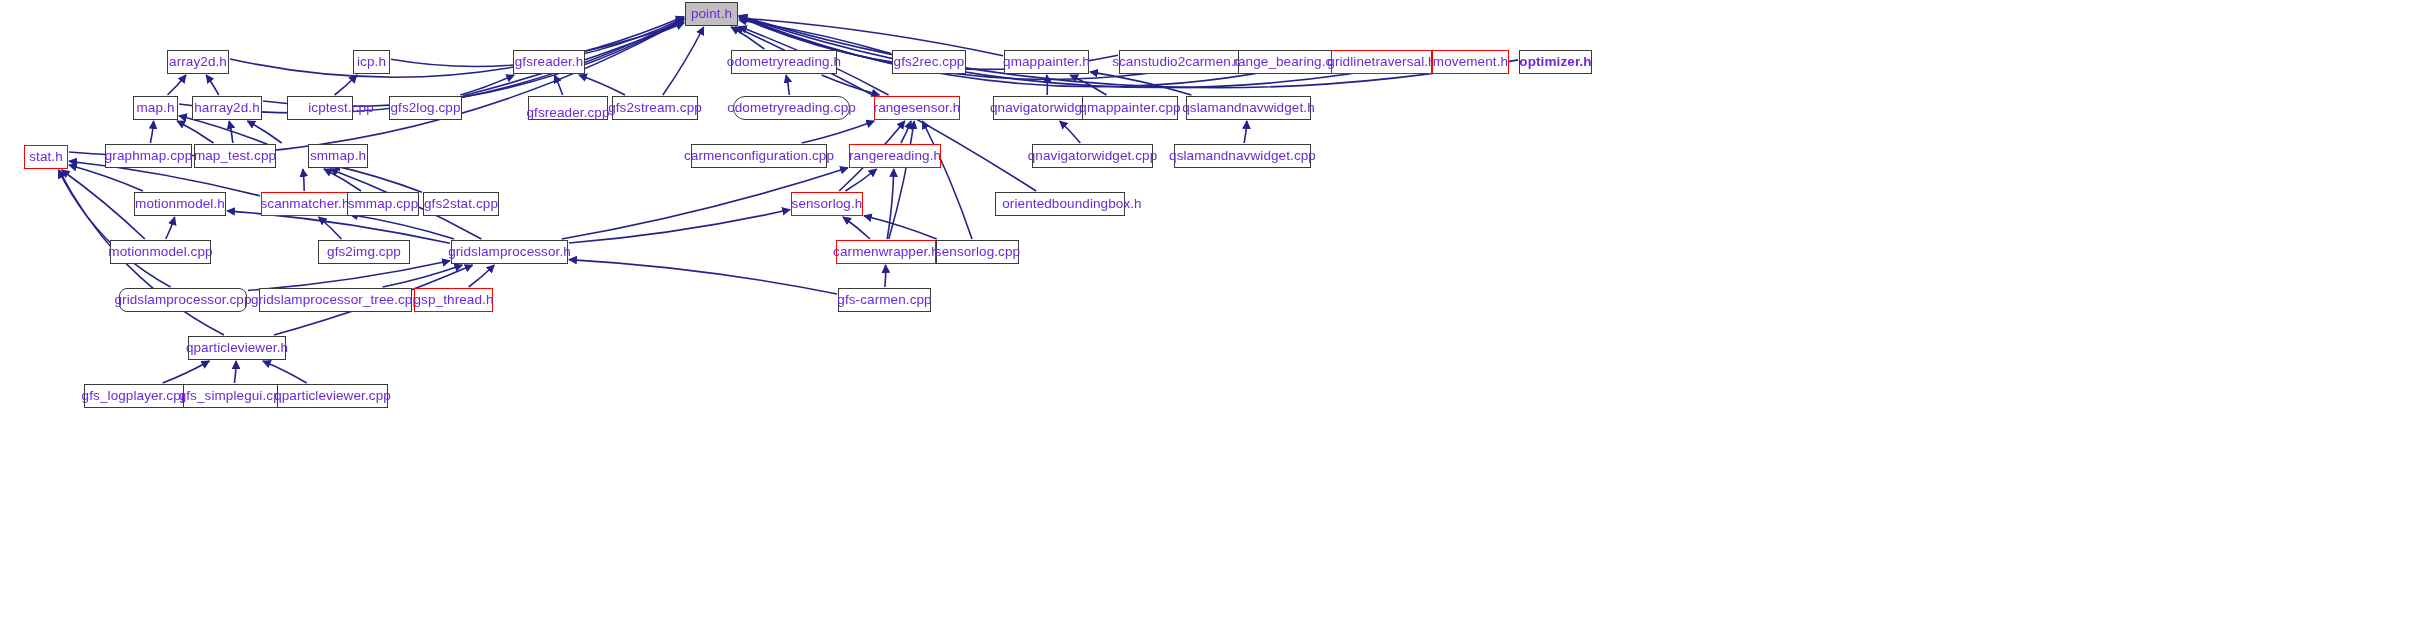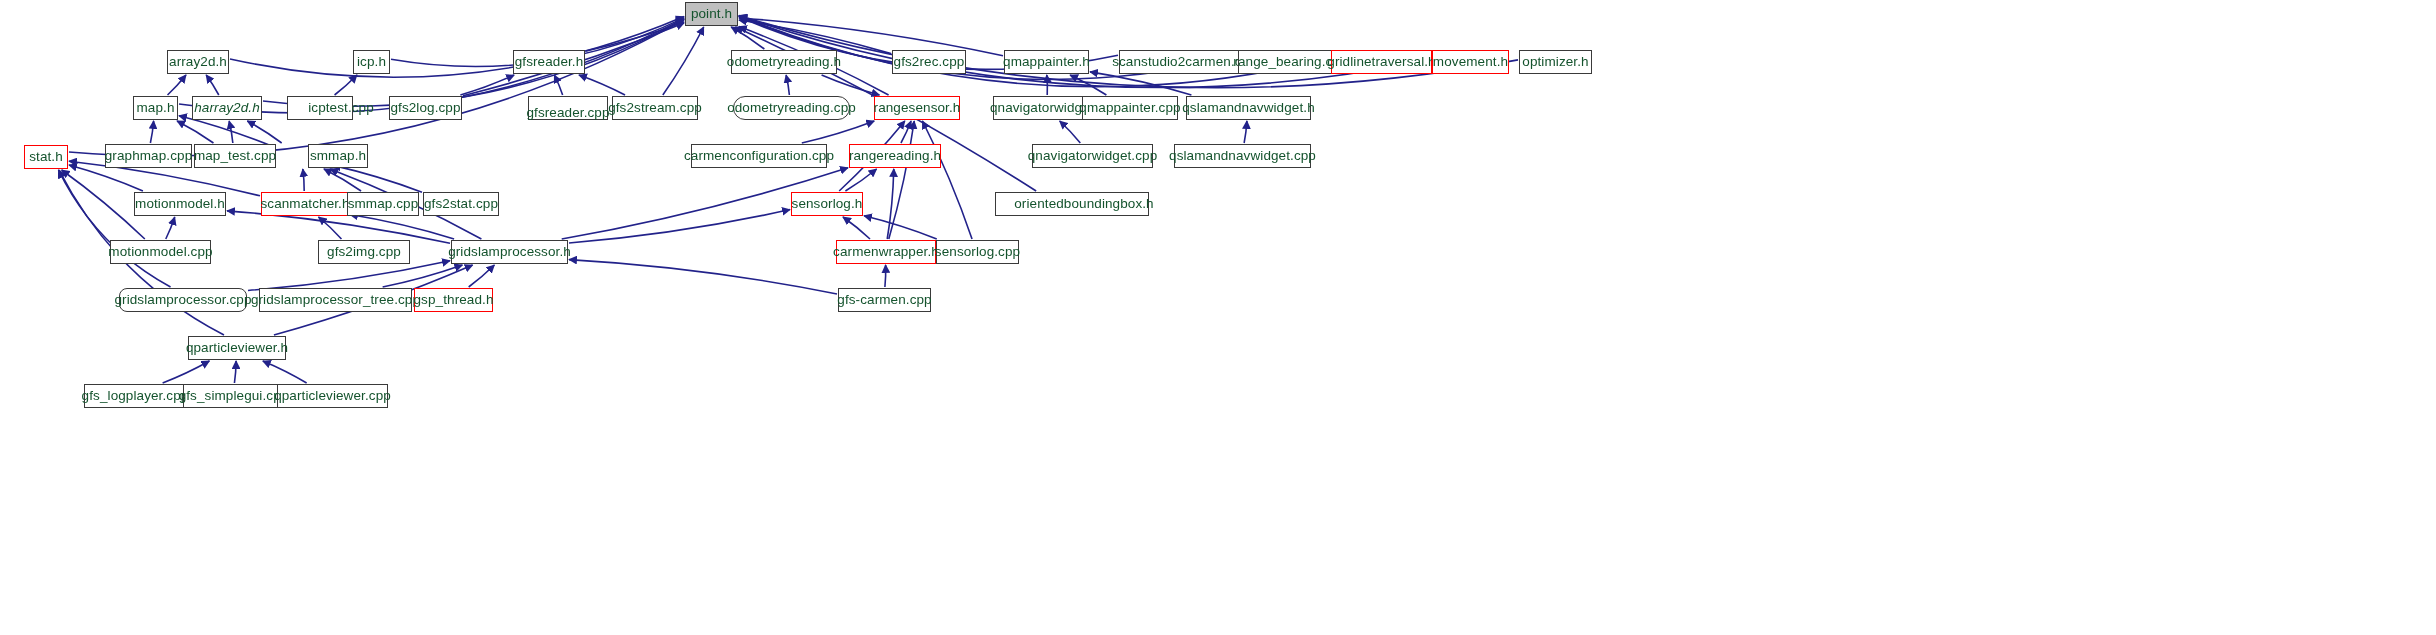"point.h" .node { color: #14532d -> #6d28d9 }
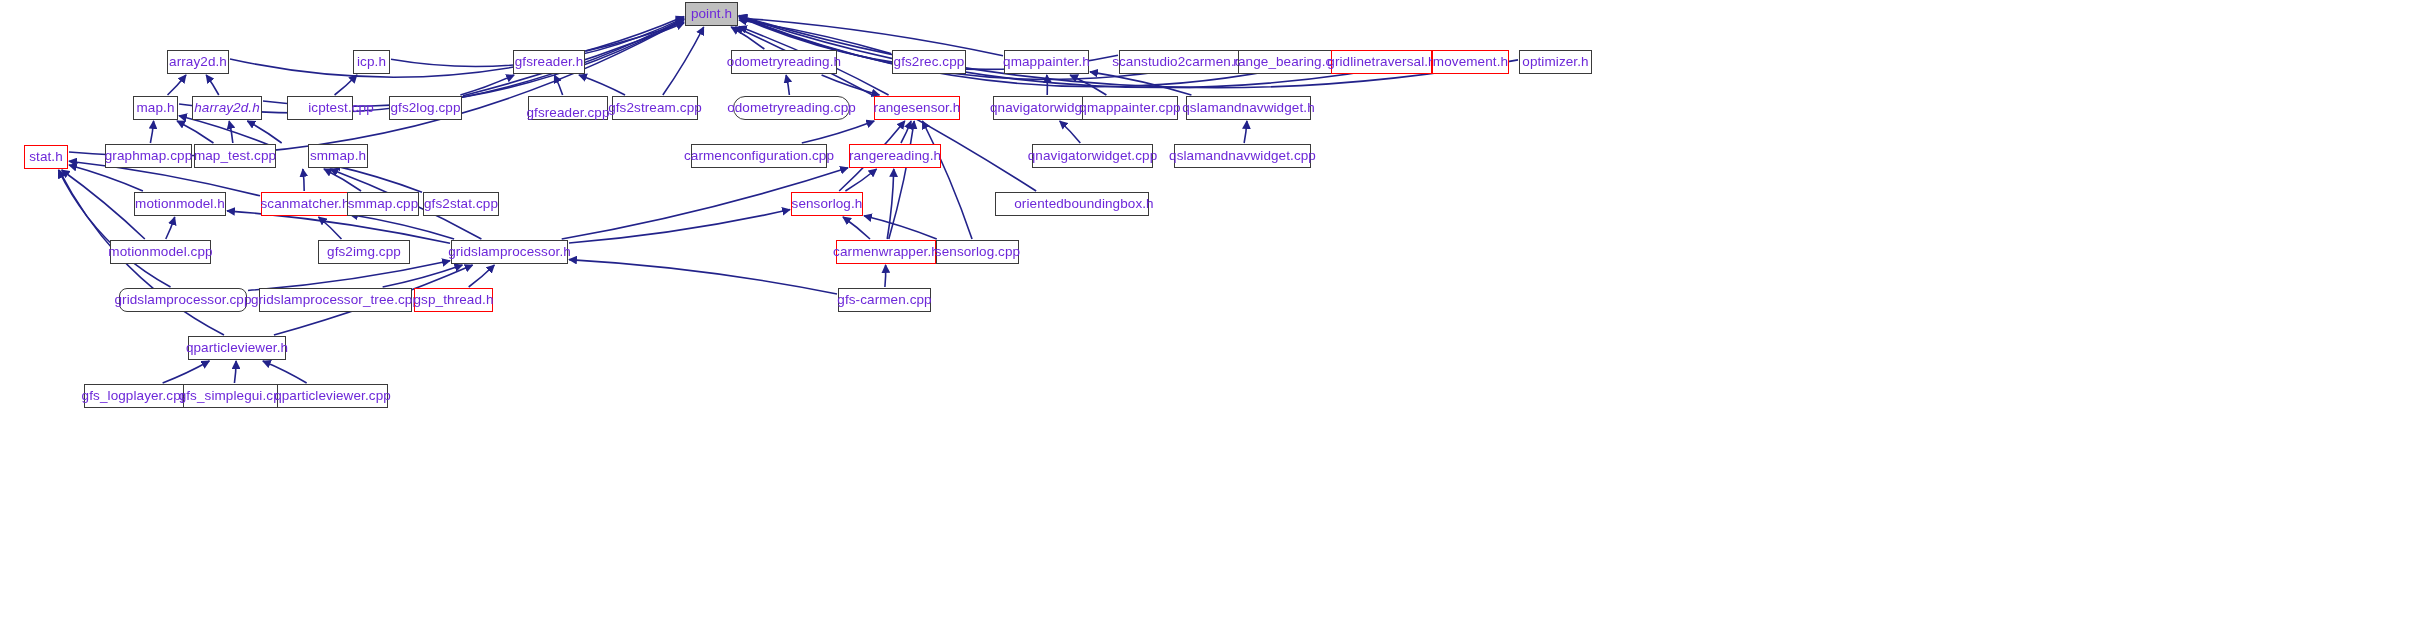"optimizer.h" div.node { font-weight: none -> bold }
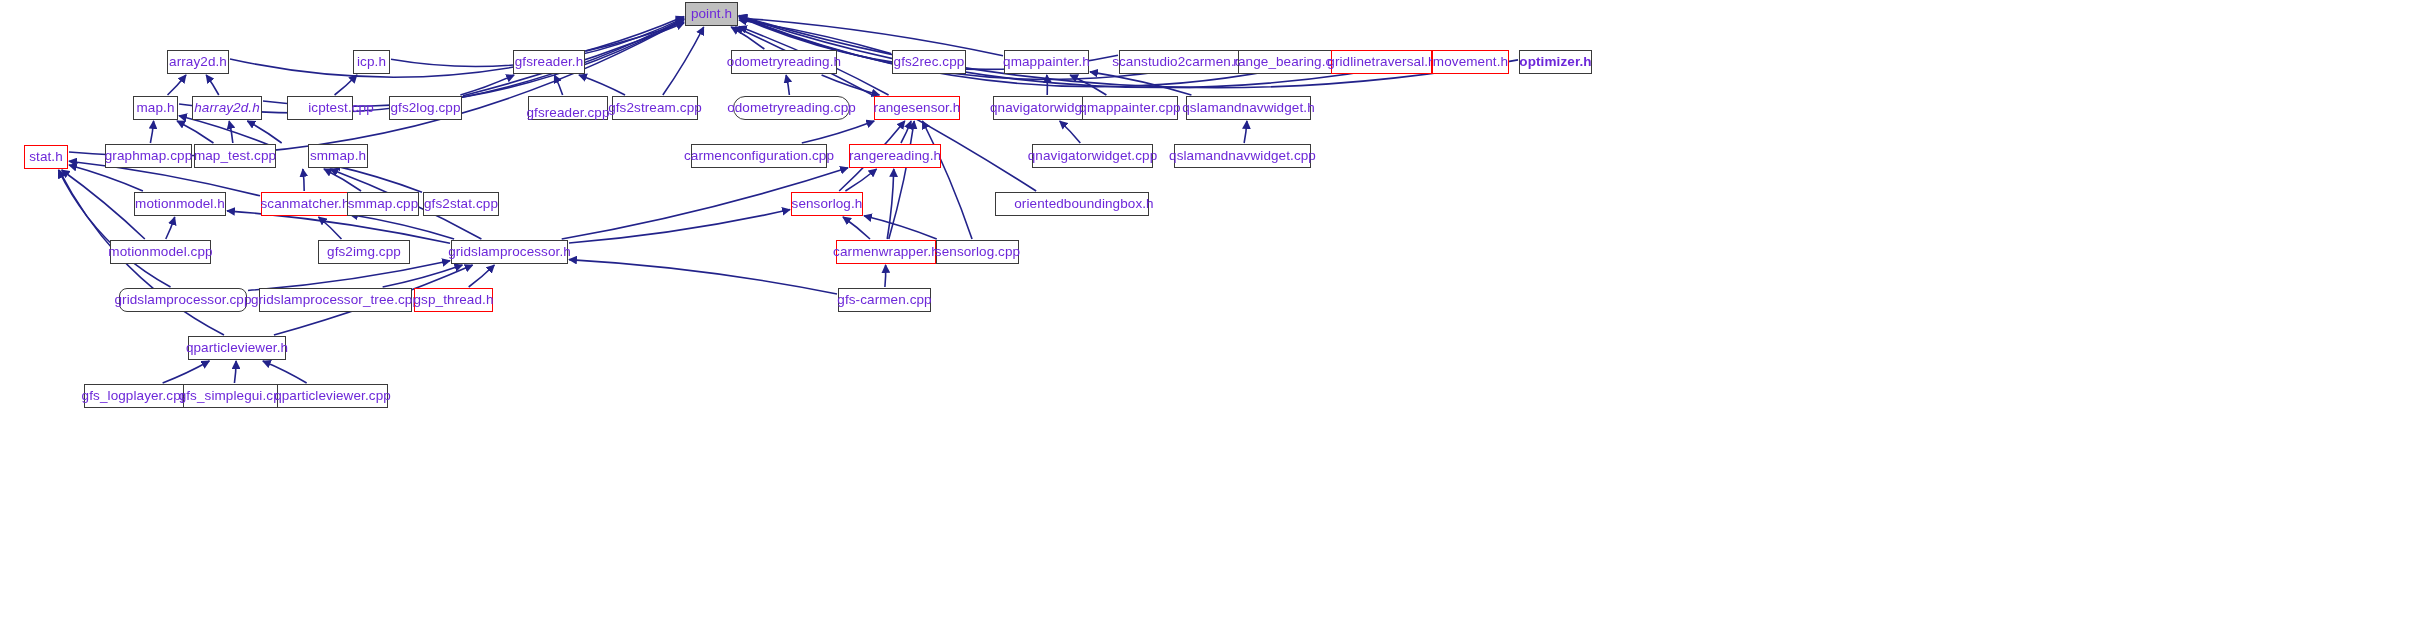"harray2d.h" div.node { font-style: italic -> none }
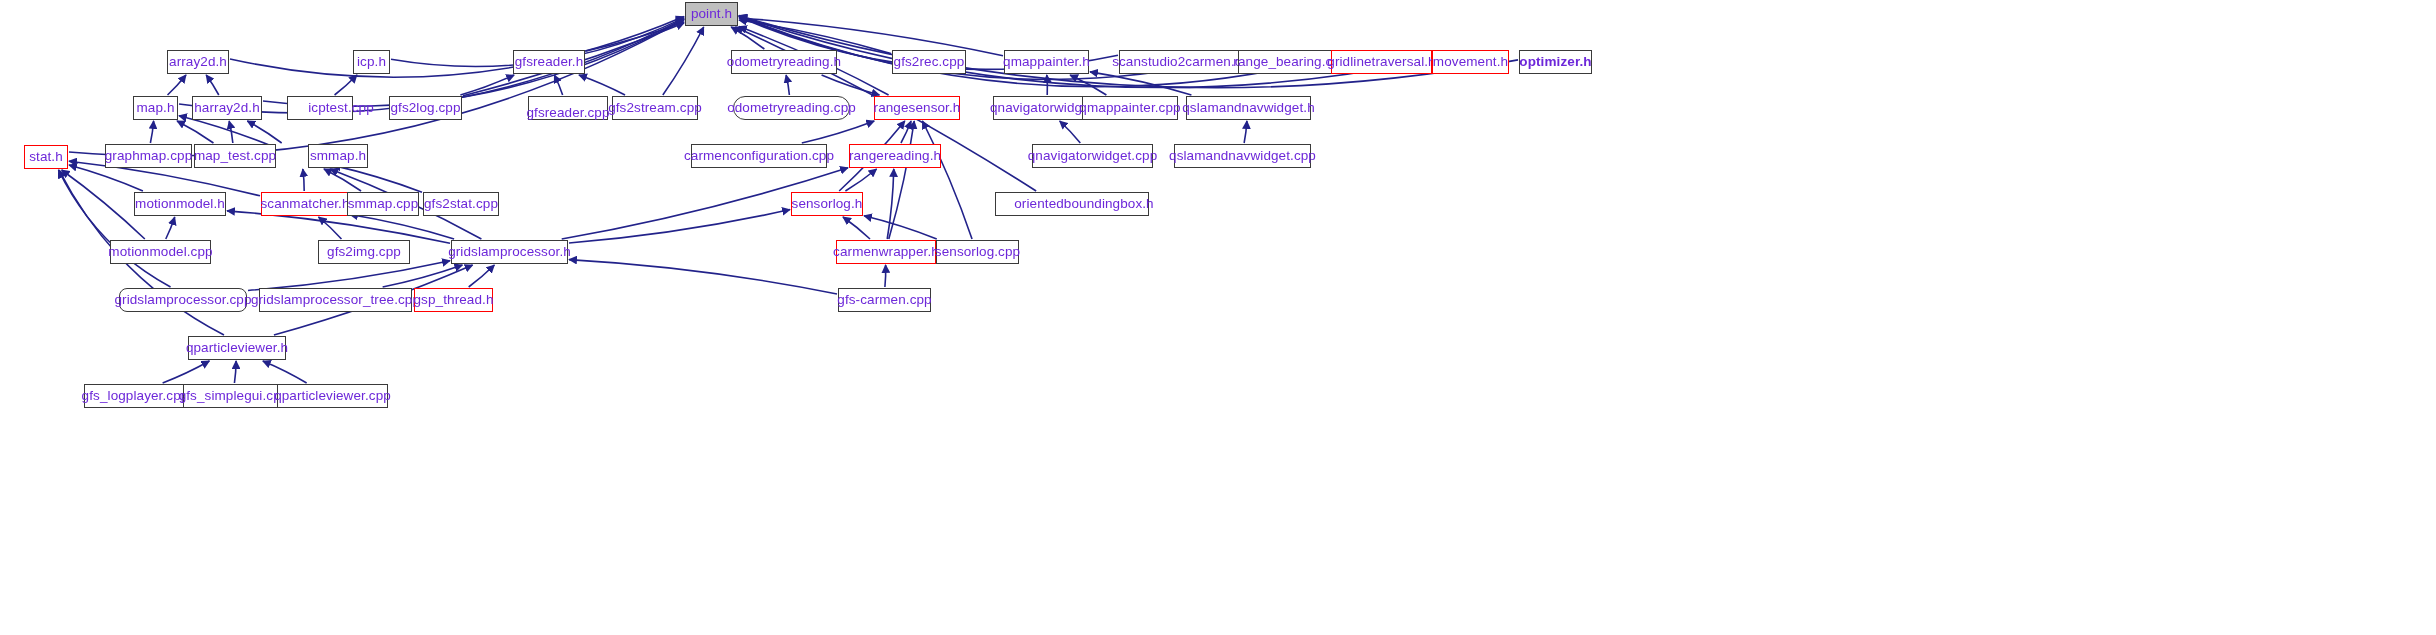"orientedboundingbox.h" div.node { width: 154px -> 130px }
